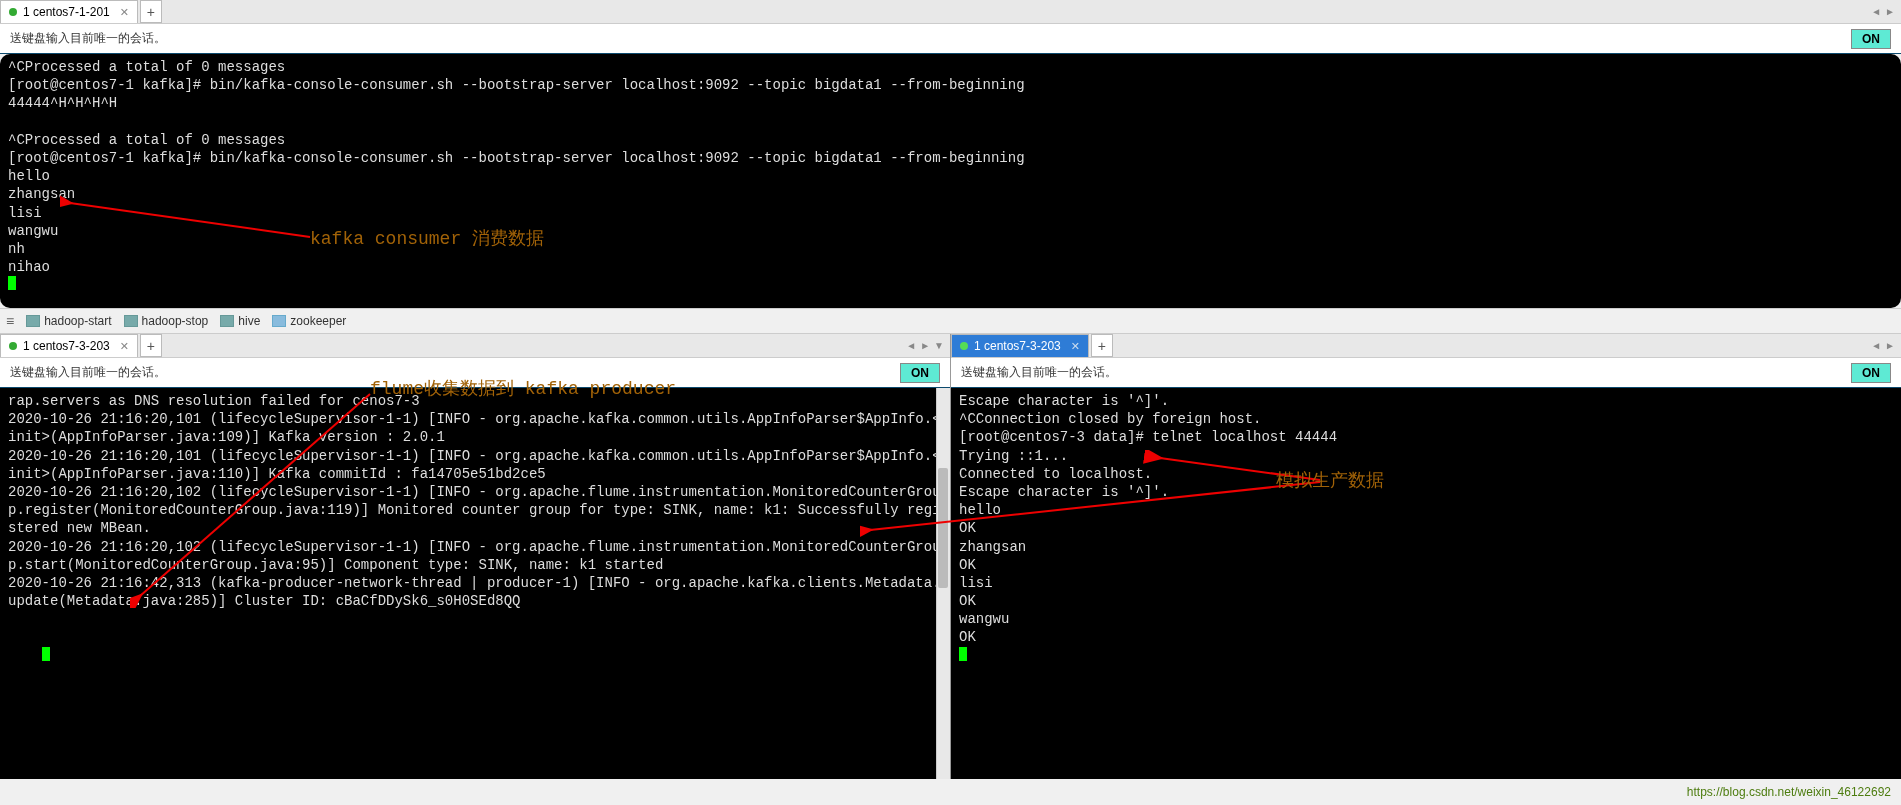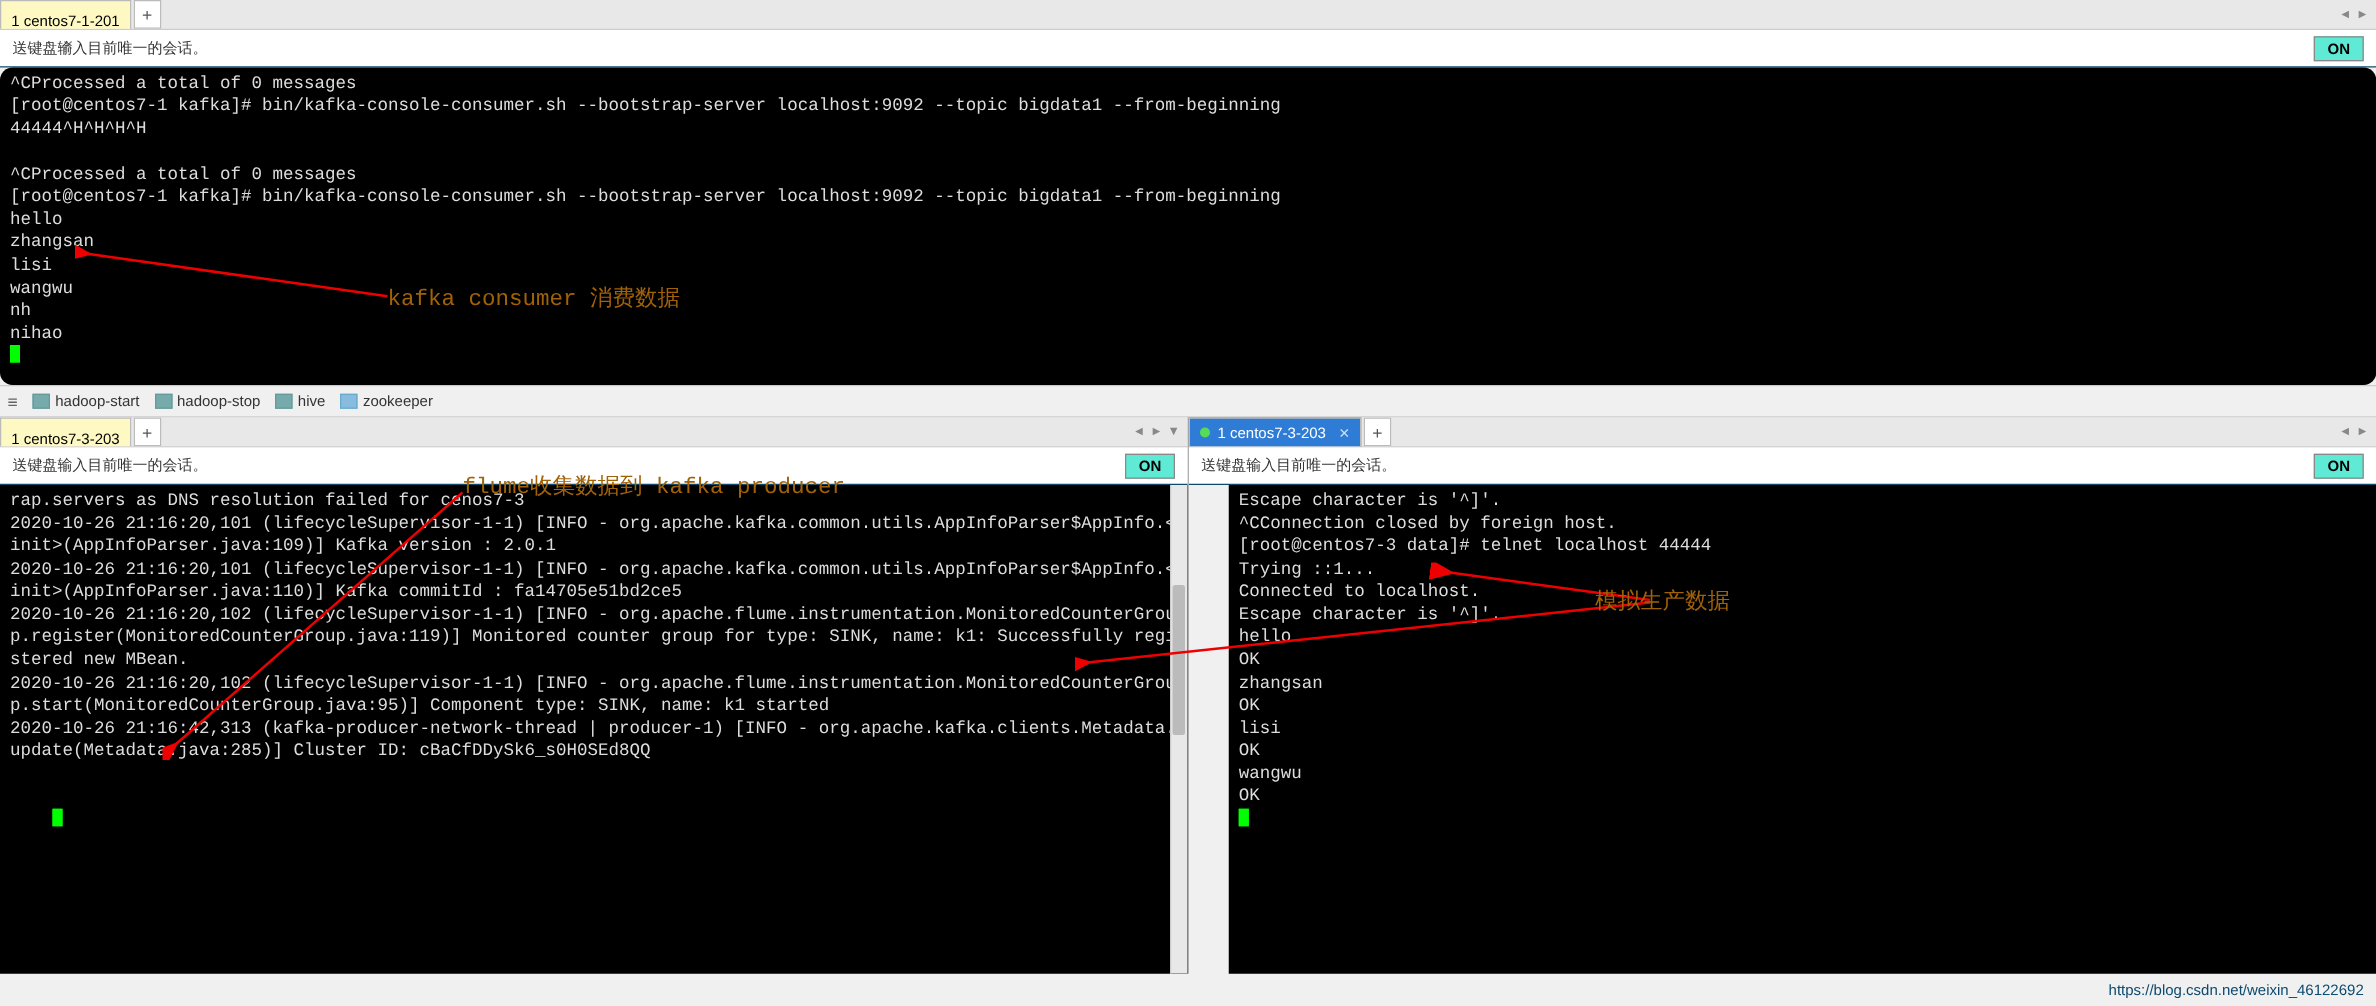"1 centos7-1-201" .tab.active { background: #fef9c3 -> #ffffff; flex-direction: column -> none }
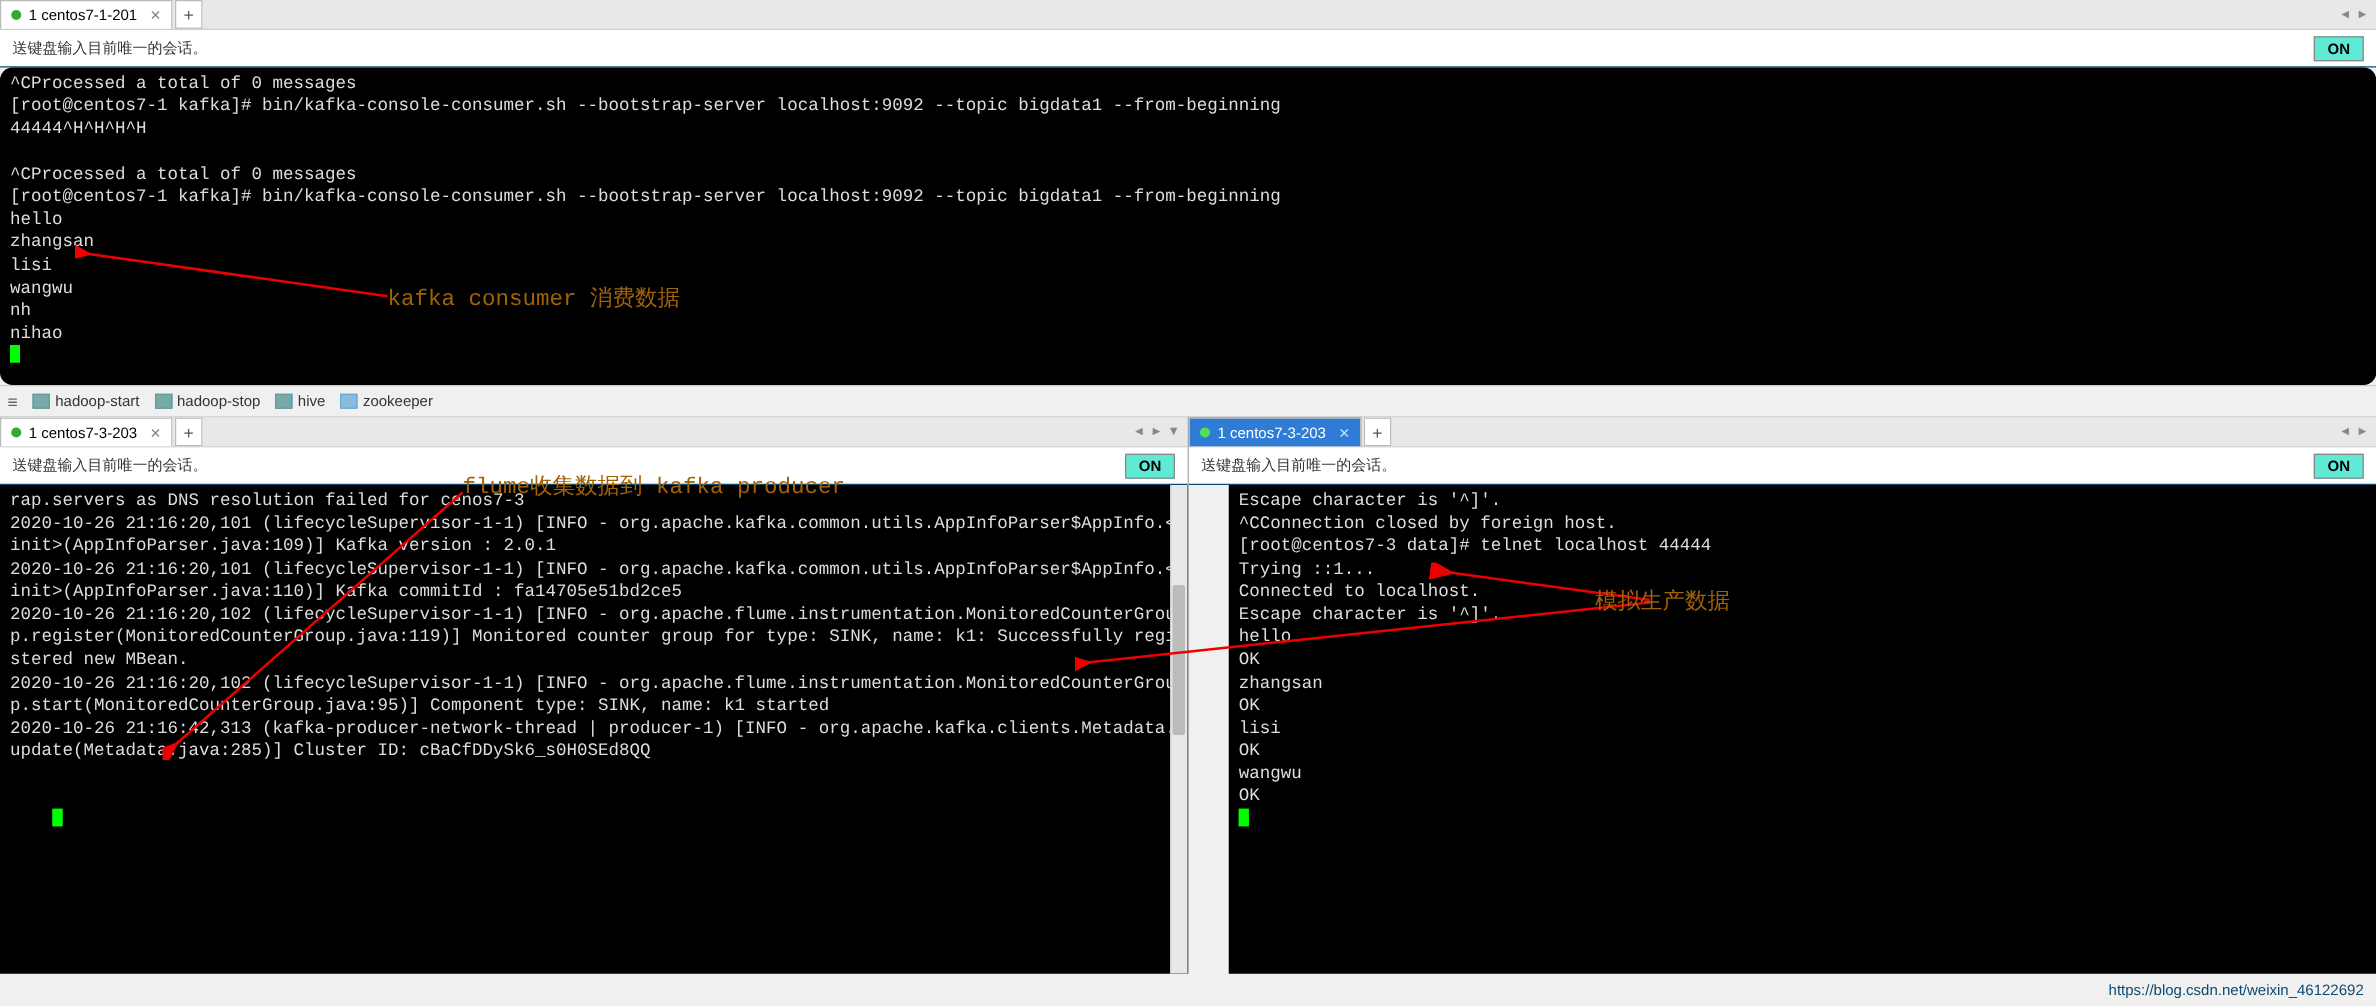"Escape character is '^]'." div.terminal { margin-left: 32px -> none }
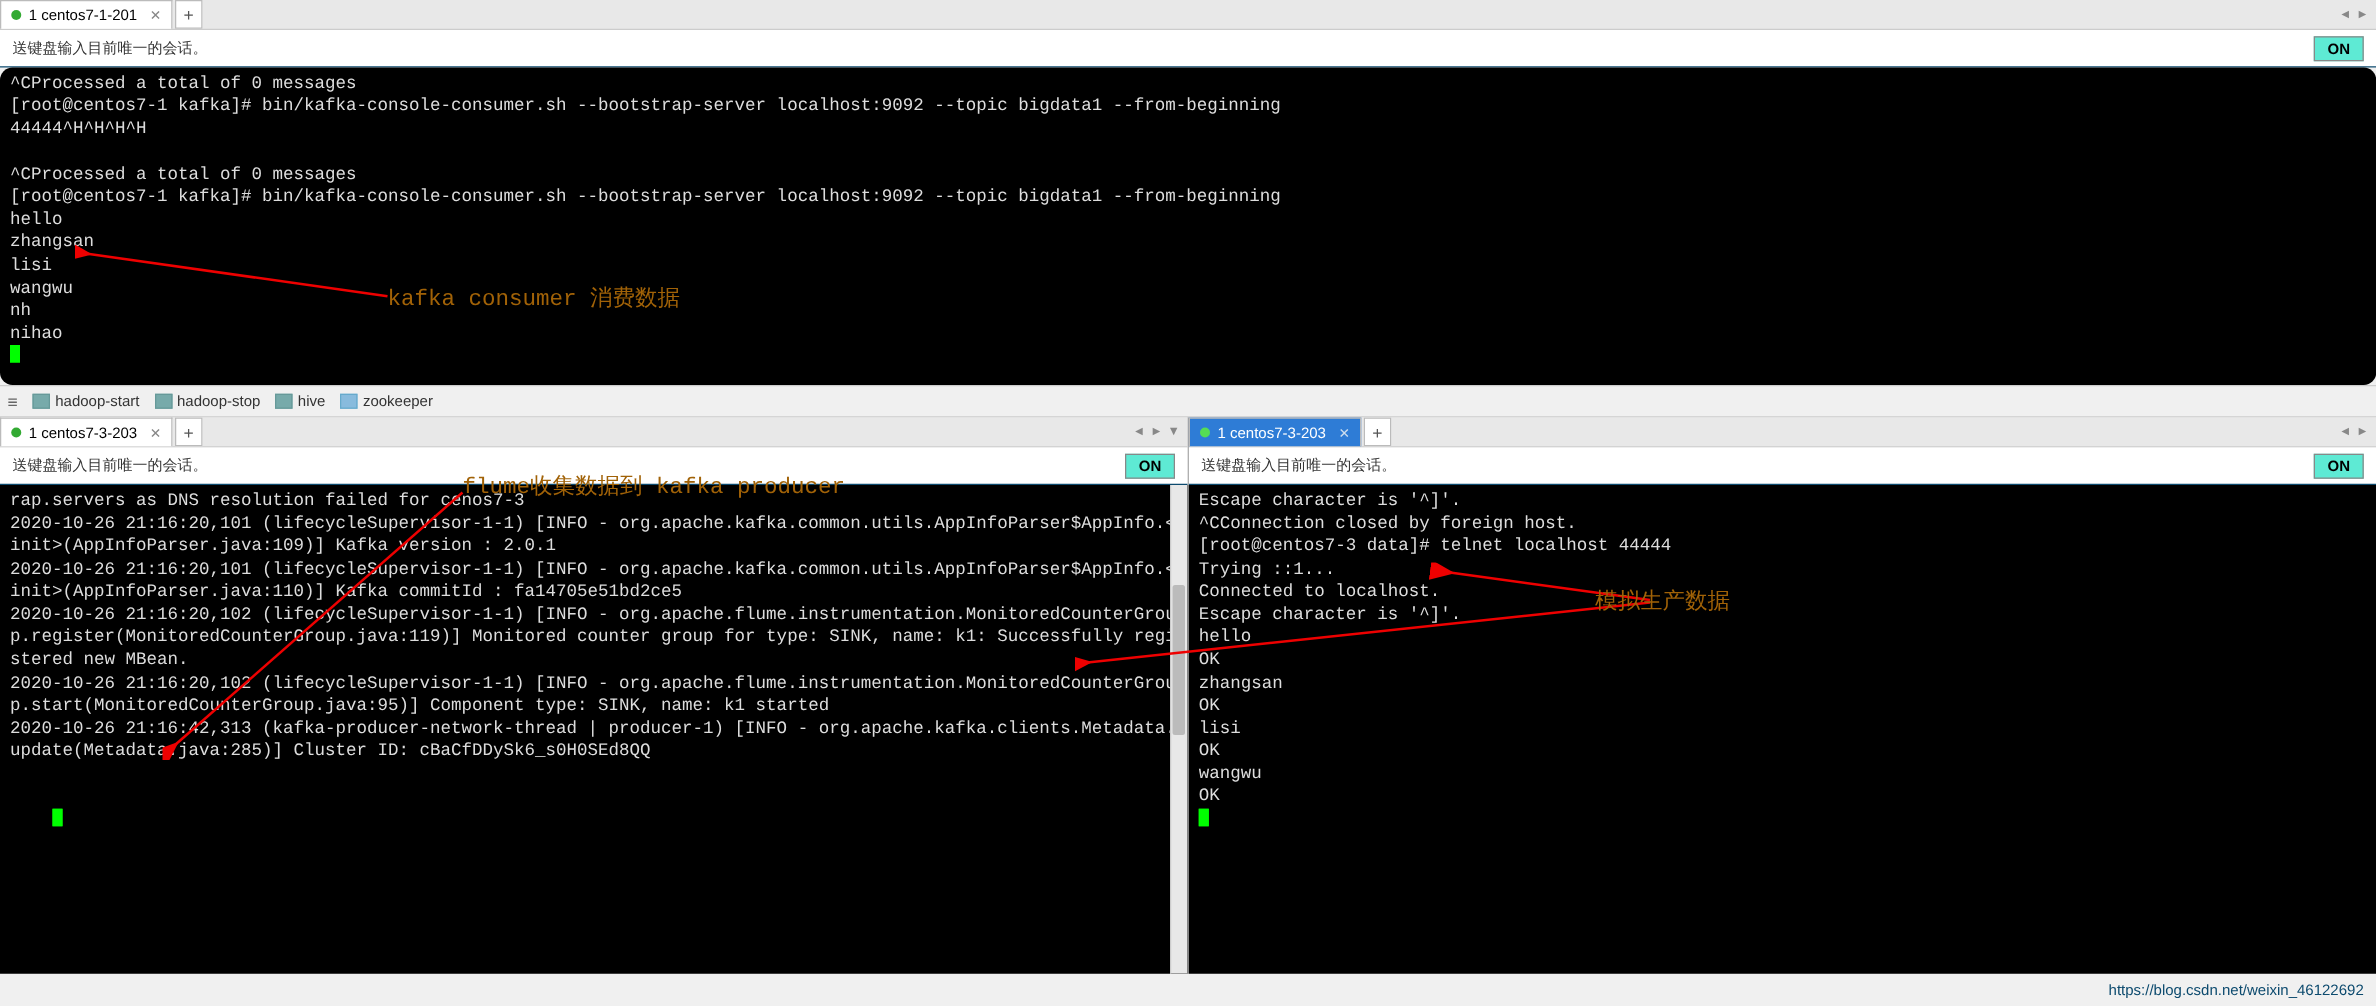"https://blog.csdn.net/weixin_46122692" .watermark { color: #0c4a6e -> #4d7c0f }
